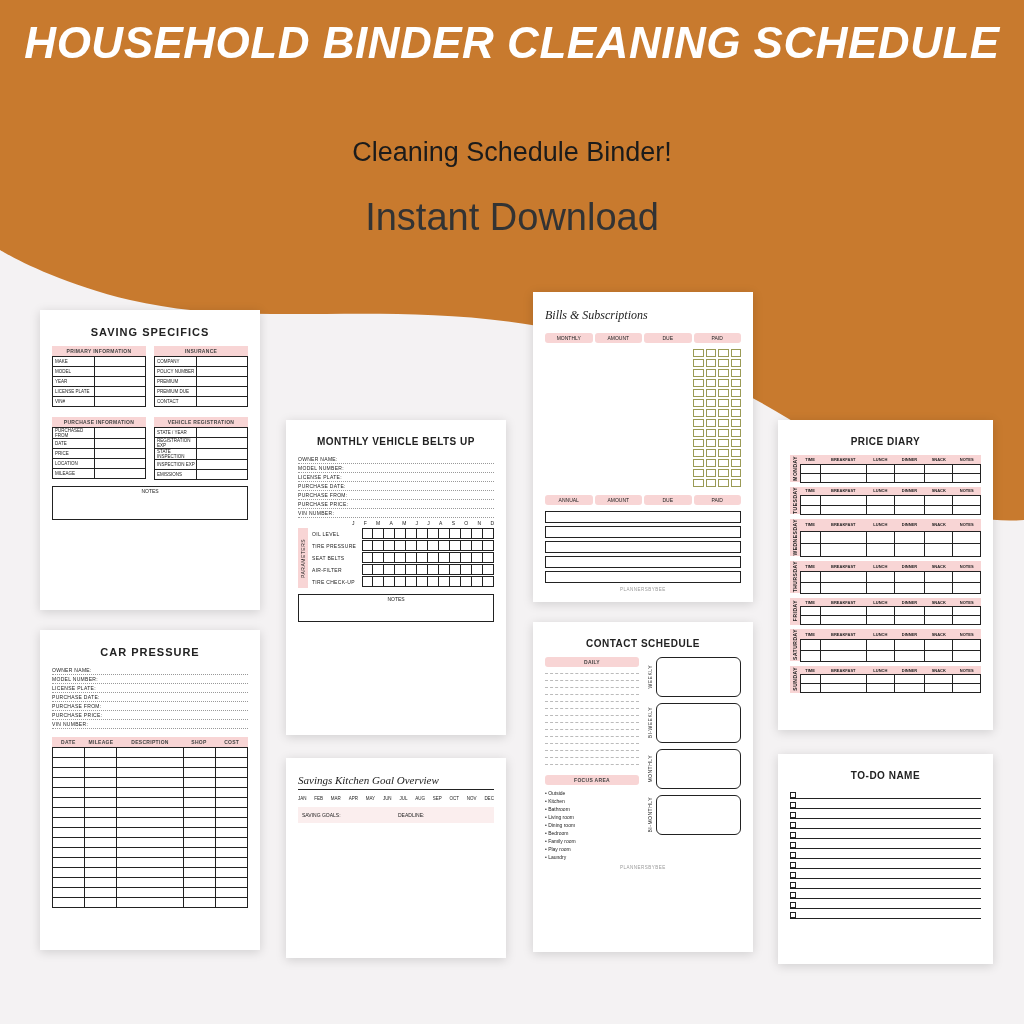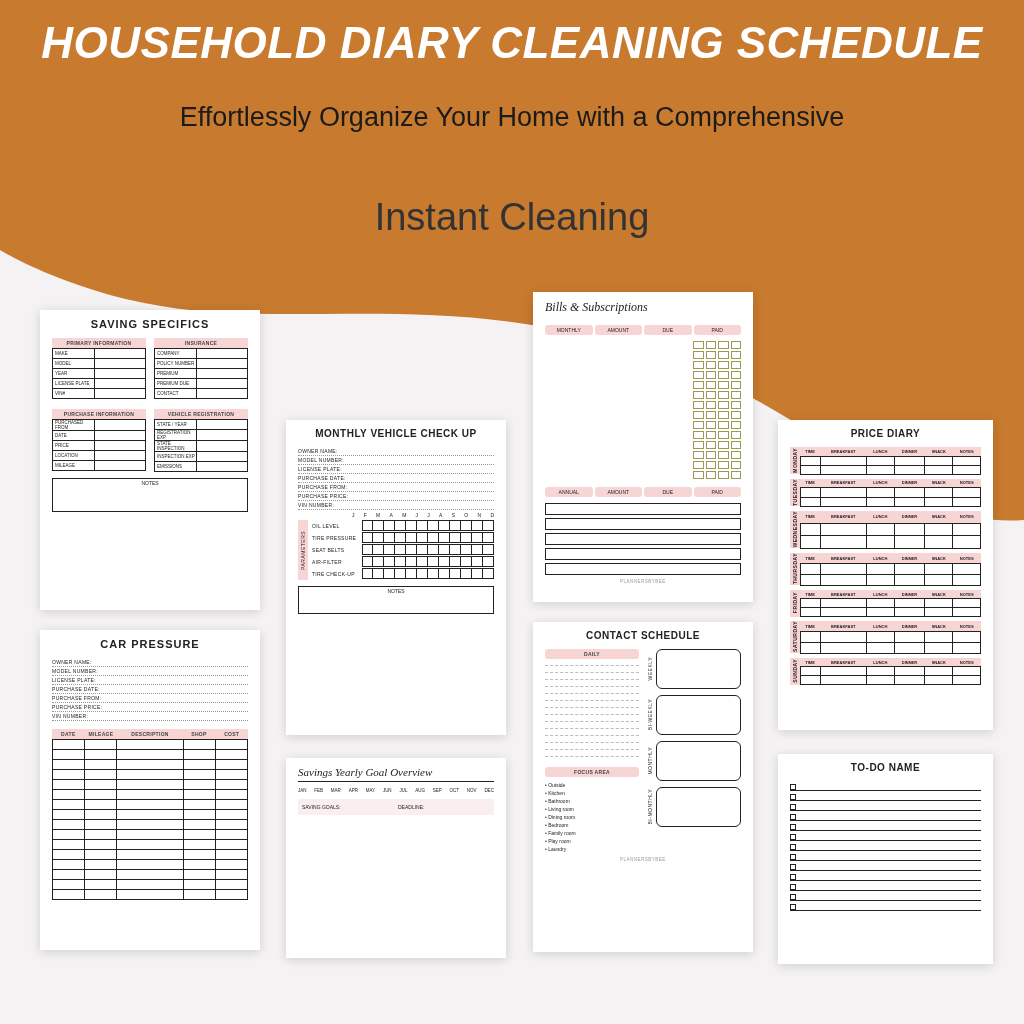"HOUSEHOLD DIARY CLEANING SCHEDULE" div.headline { text: DIARY -> BINDER }
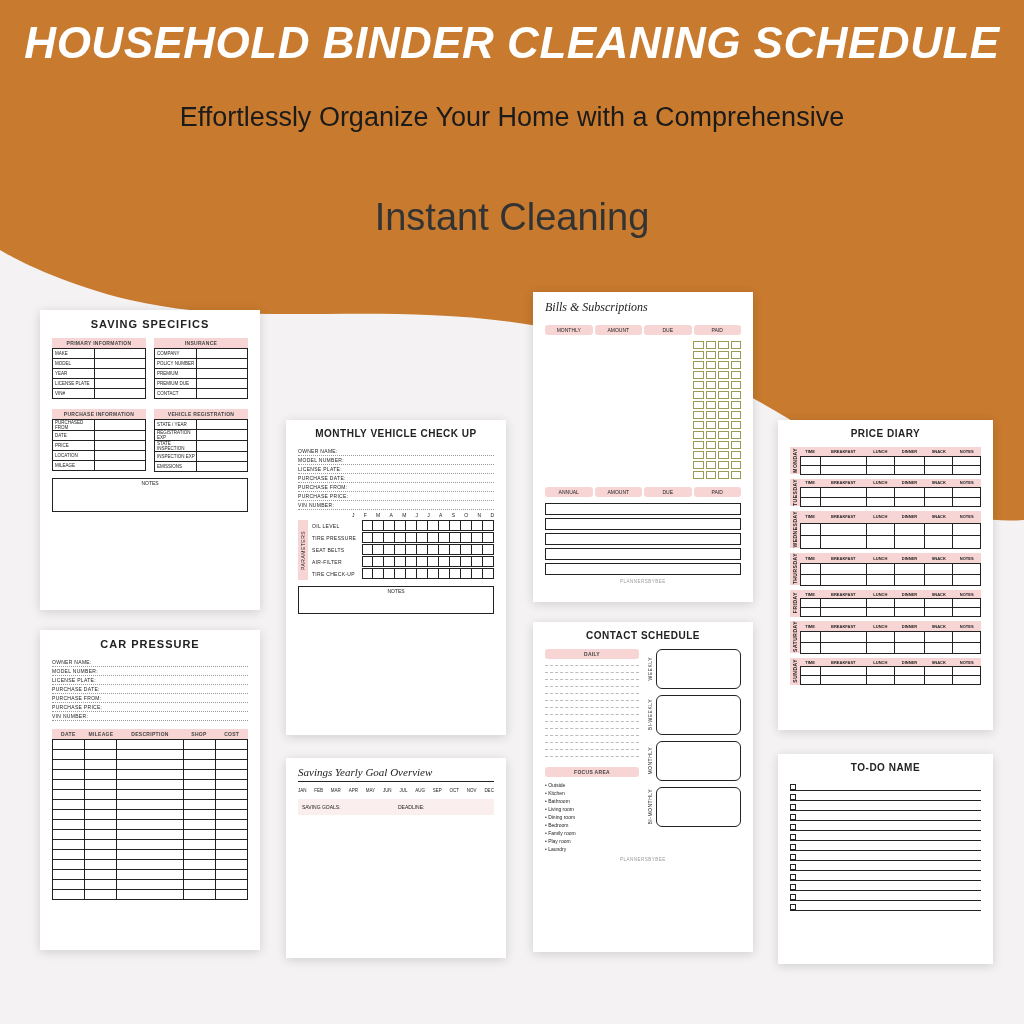"Effortlessly Organize Your Home with" span { html: <span>Effortlessly Organize Your Home with a Comprehensive</span> -> none }
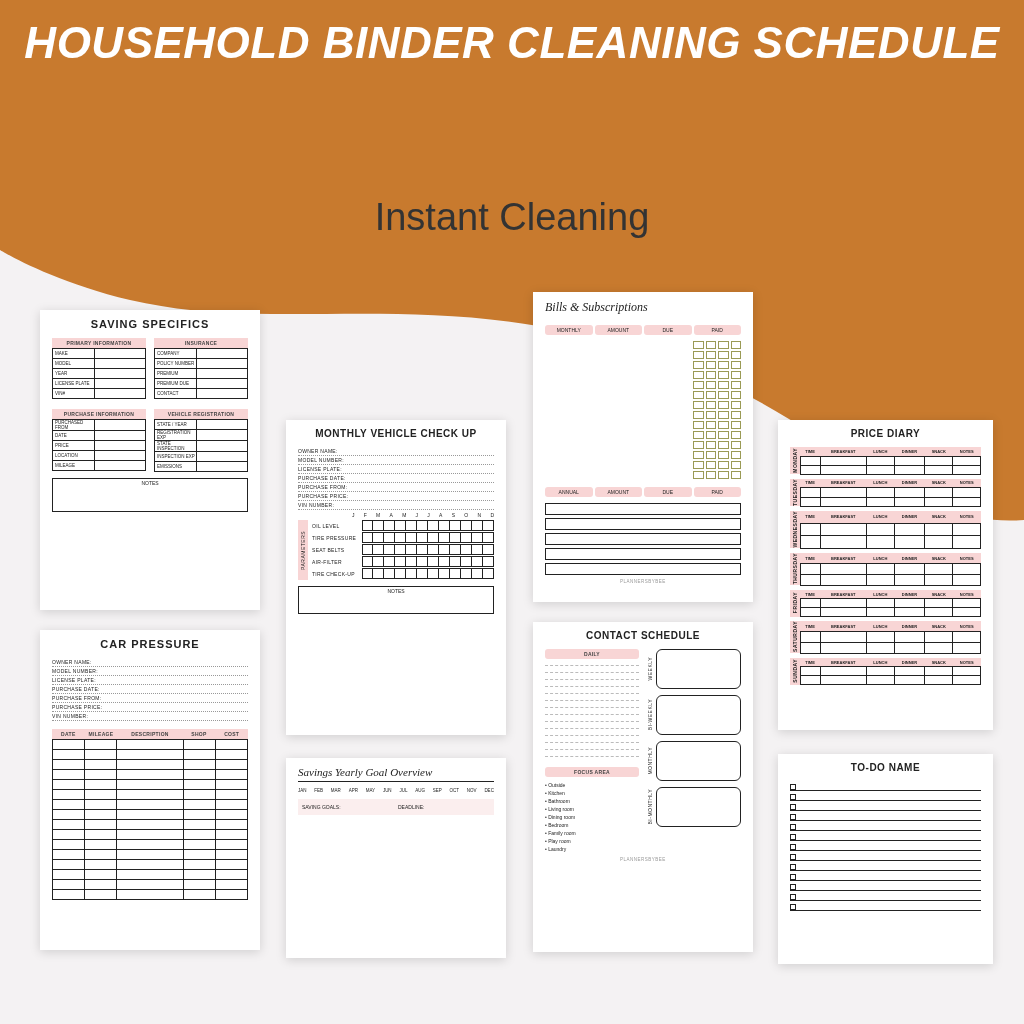"Cleaning Schedule Binder!" span { html: none -> <span>Cleaning Schedule Binder!</span> }
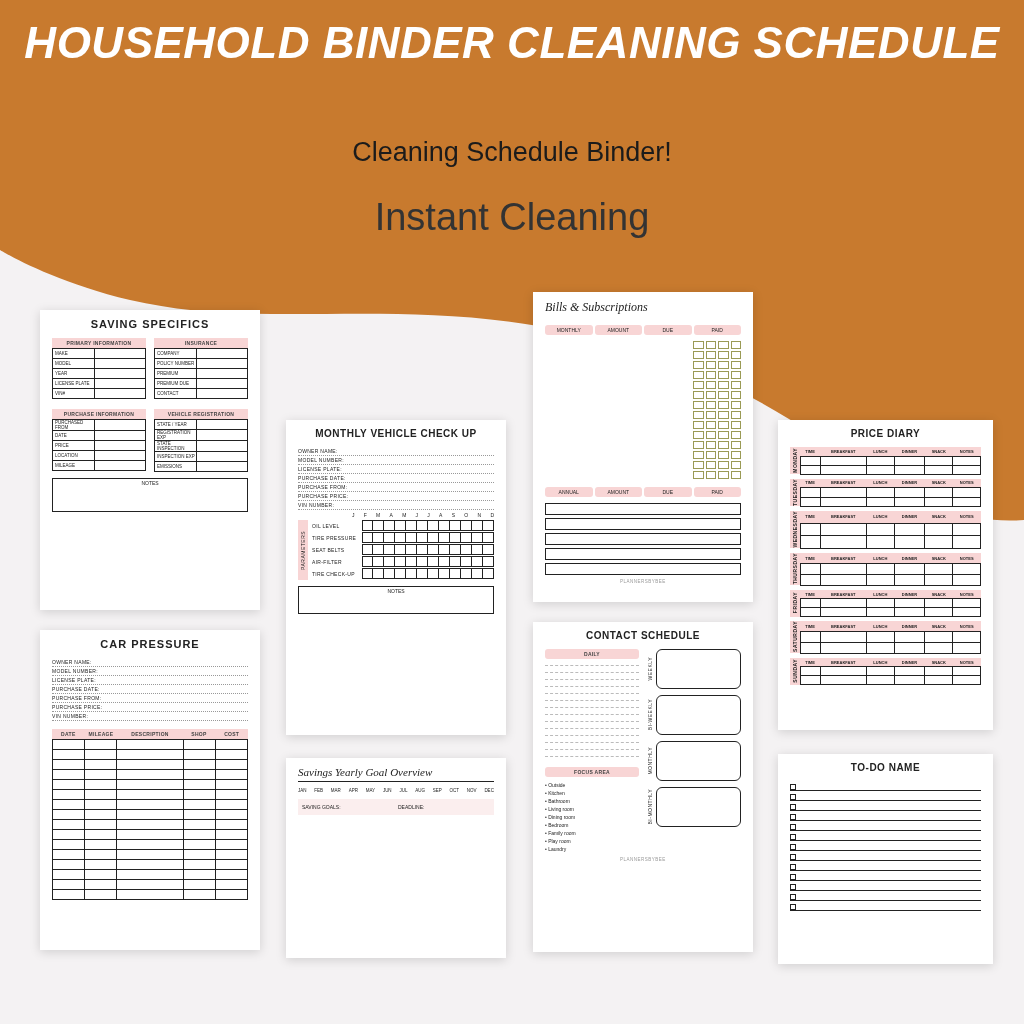"Instant Cleaning" div.cta { text: Cleaning -> Download }
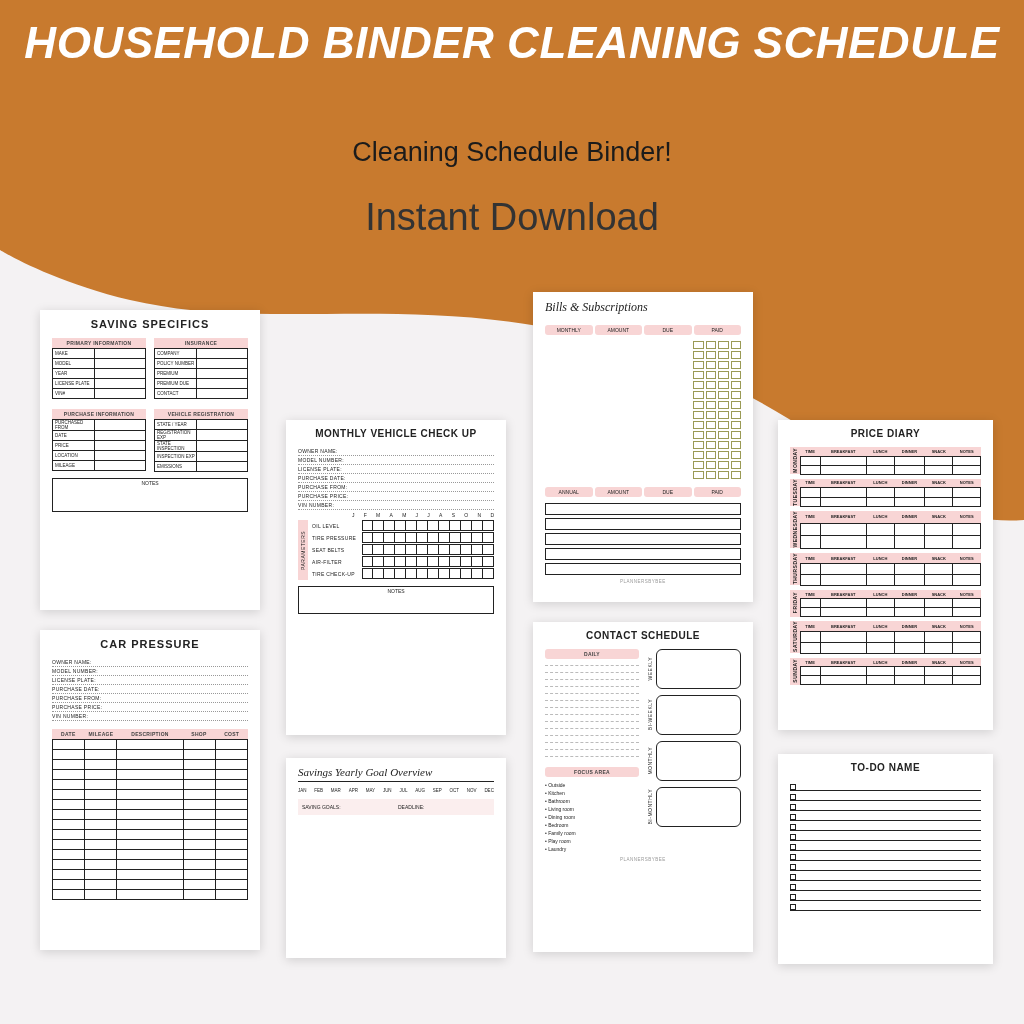"Bills & Subscriptions" .sheet { padding: 8px 12px -> 16px 12px }
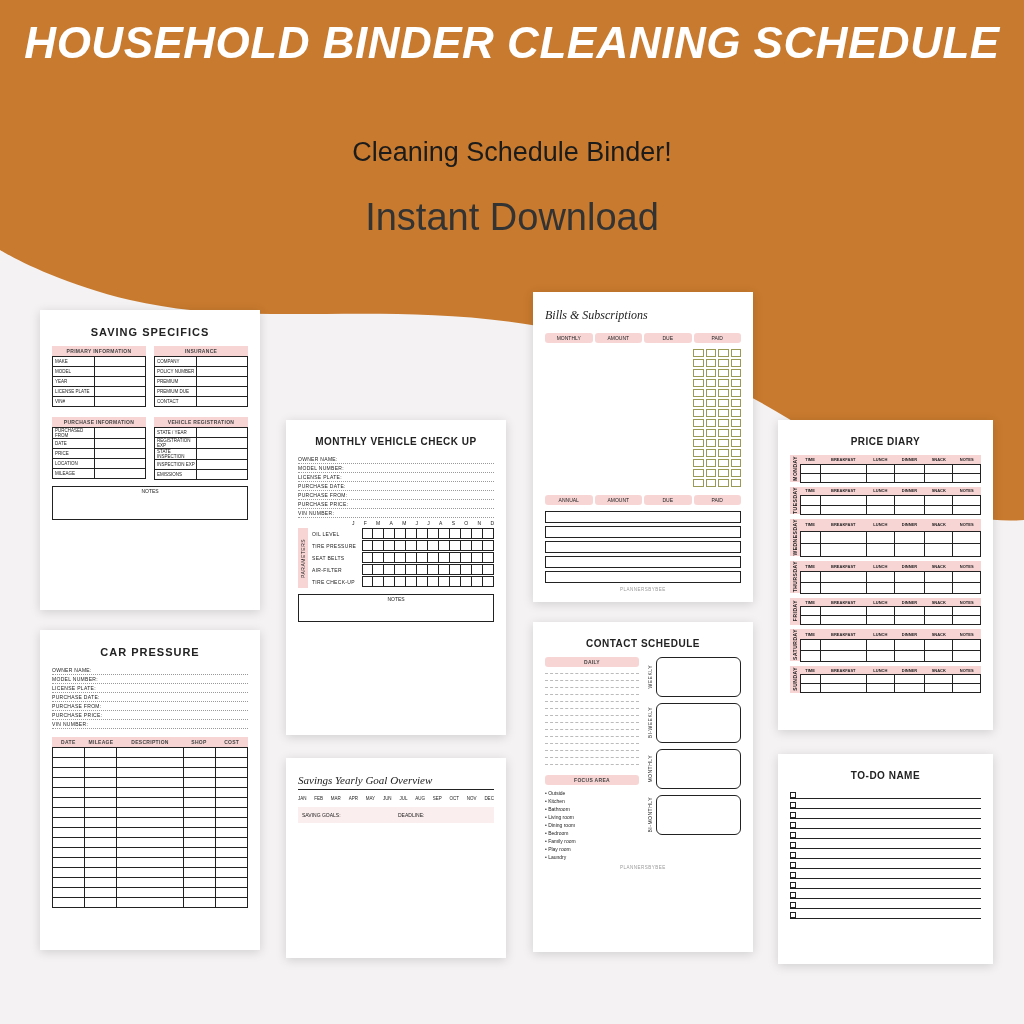"MONTHLY VEHICLE CHECK UP" h5 { text: CHECK -> BELTS }
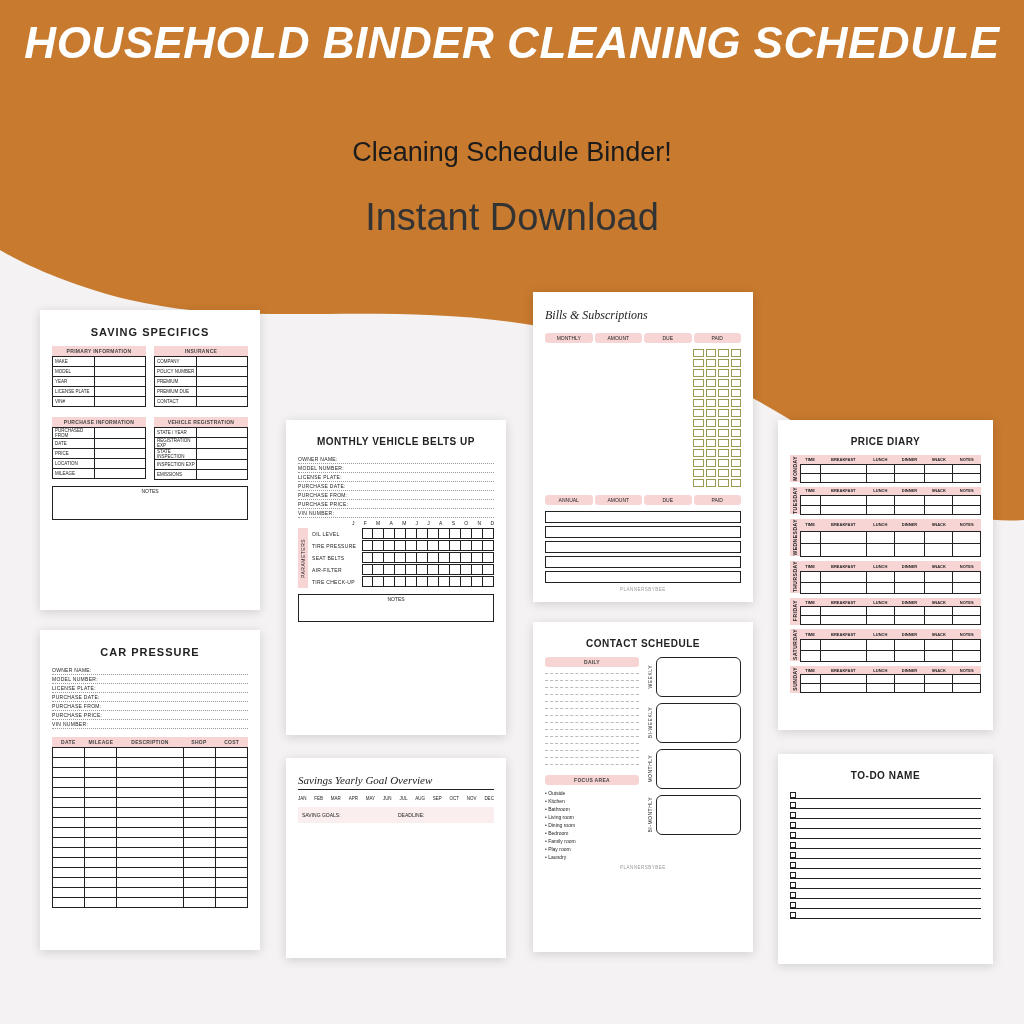"Savings Yearly Goal Overview" div { text: Yearly -> Kitchen }
